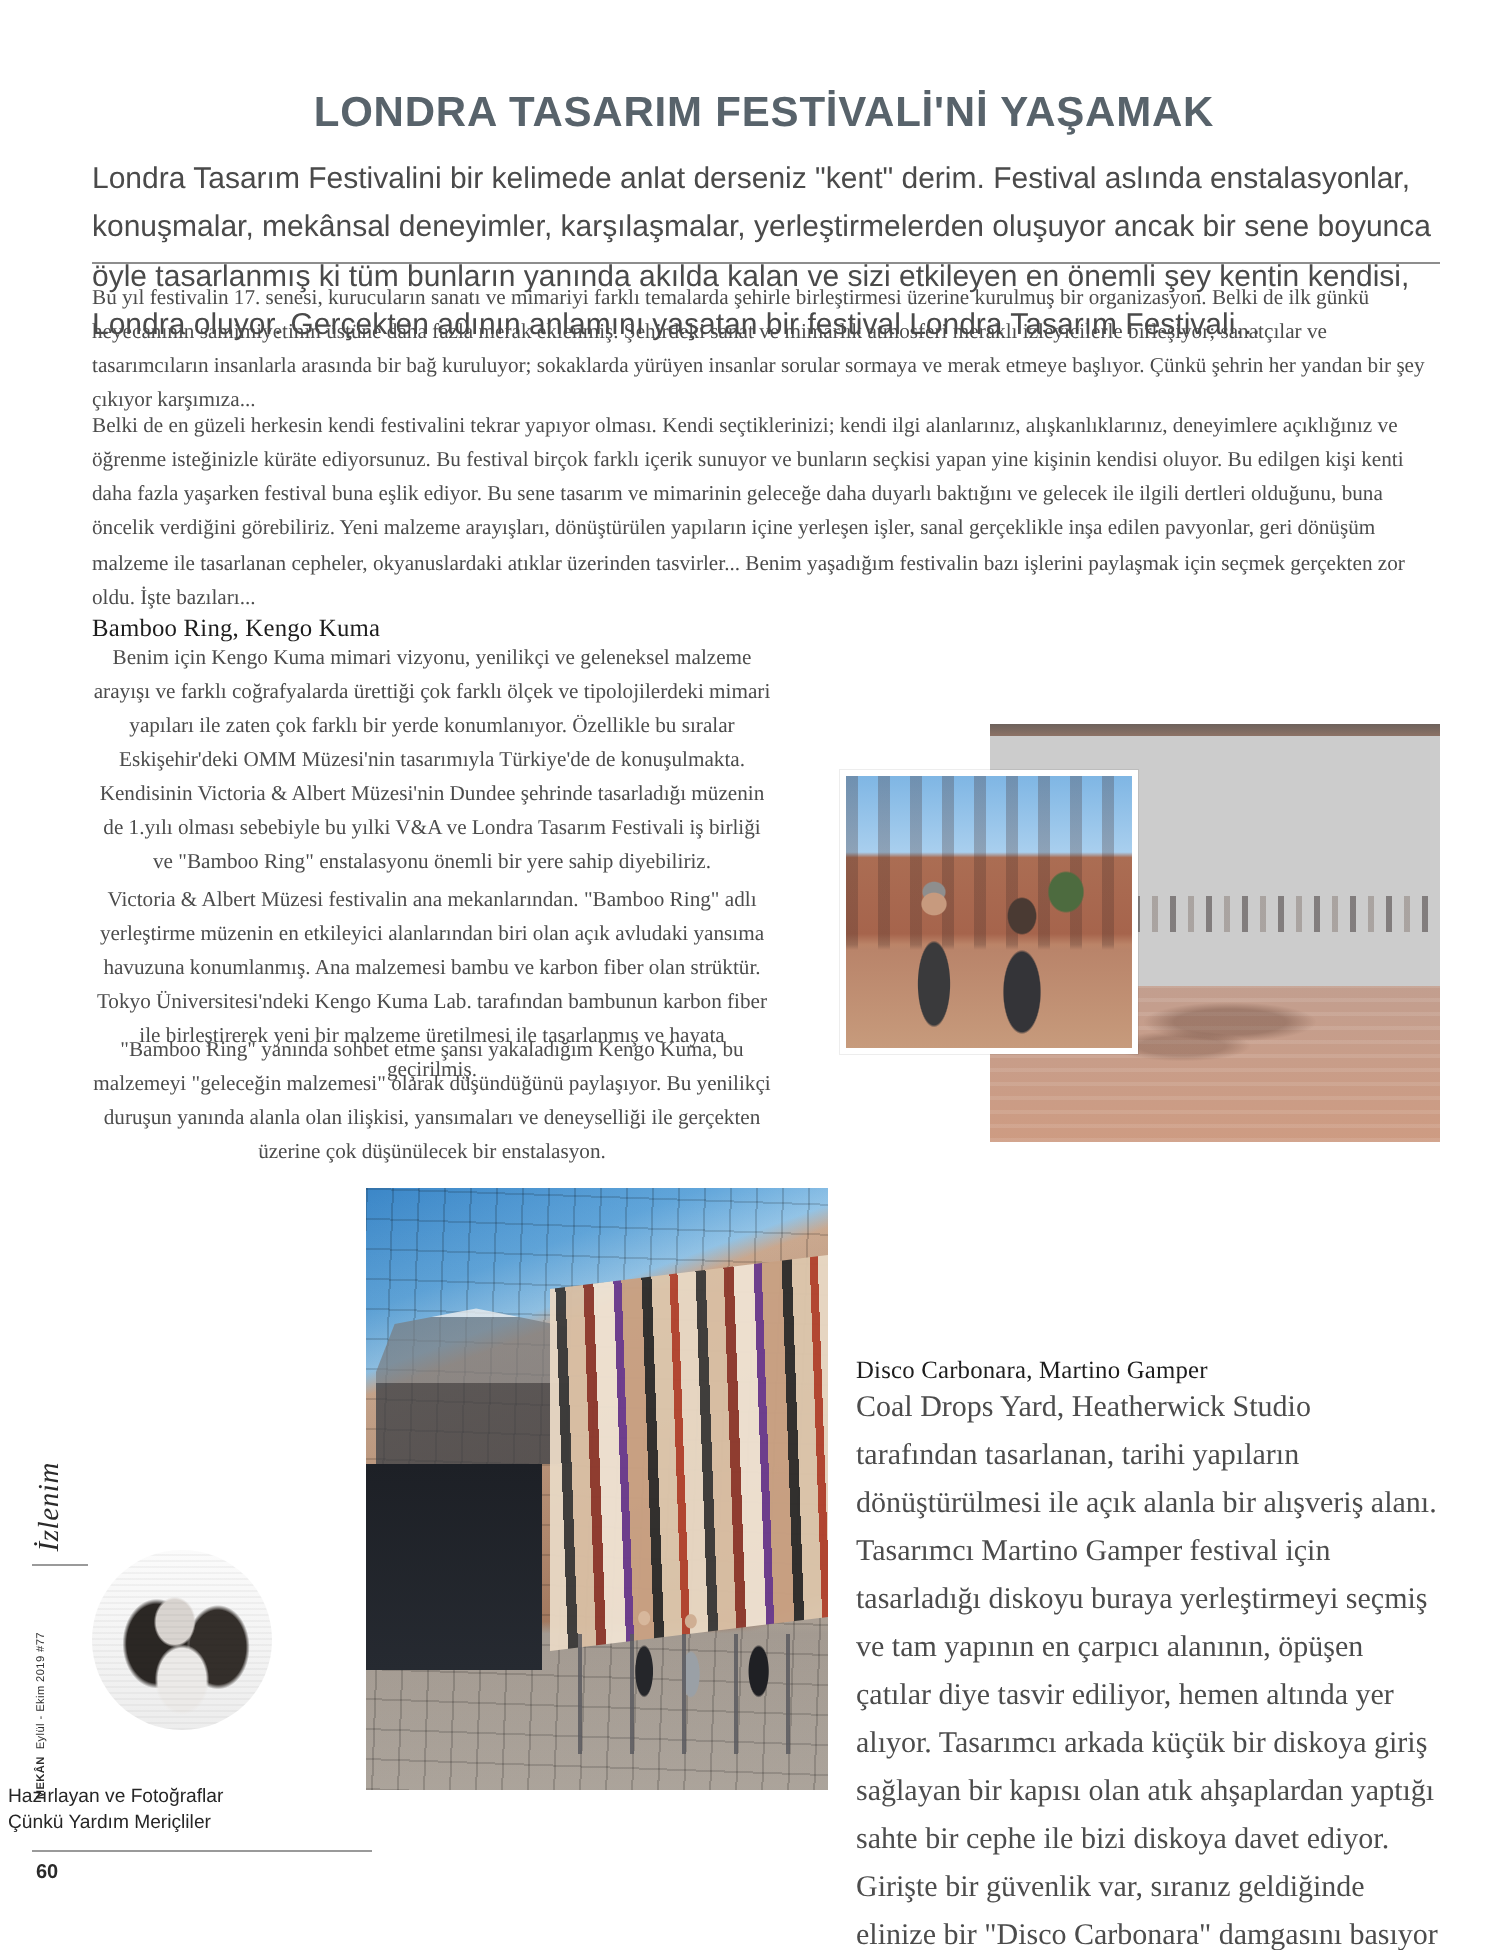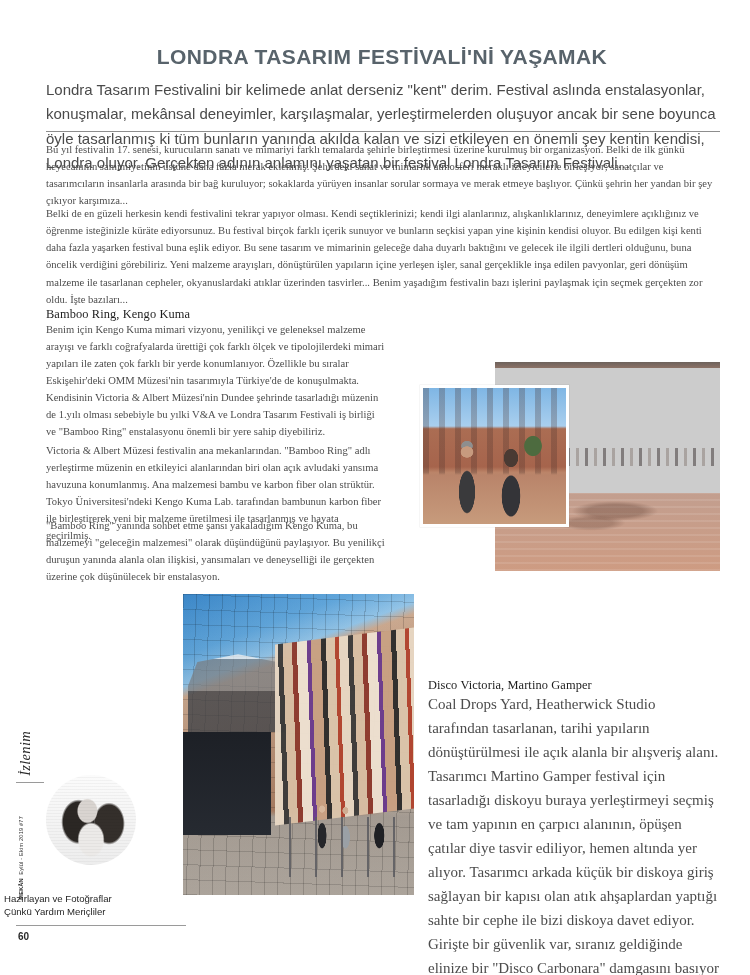"Benim için Kengo Kuma mimari" .col-left p { text-align: none -> center }
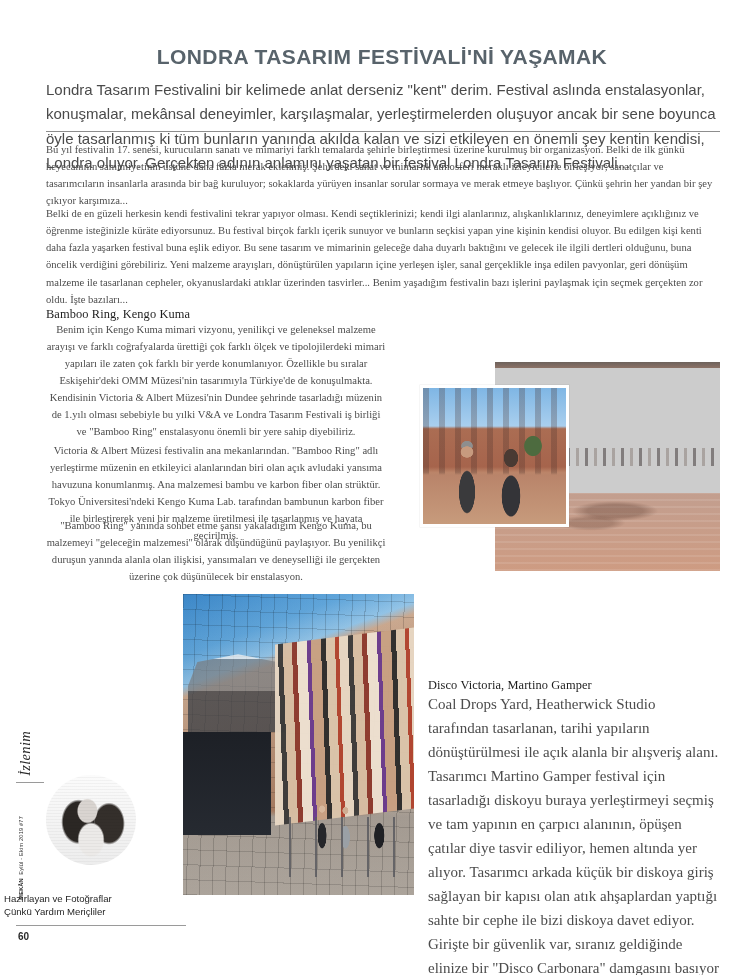"Disco Victoria, Martino Gamper" h2.sec-head { text: Victoria -> Carbonara }
